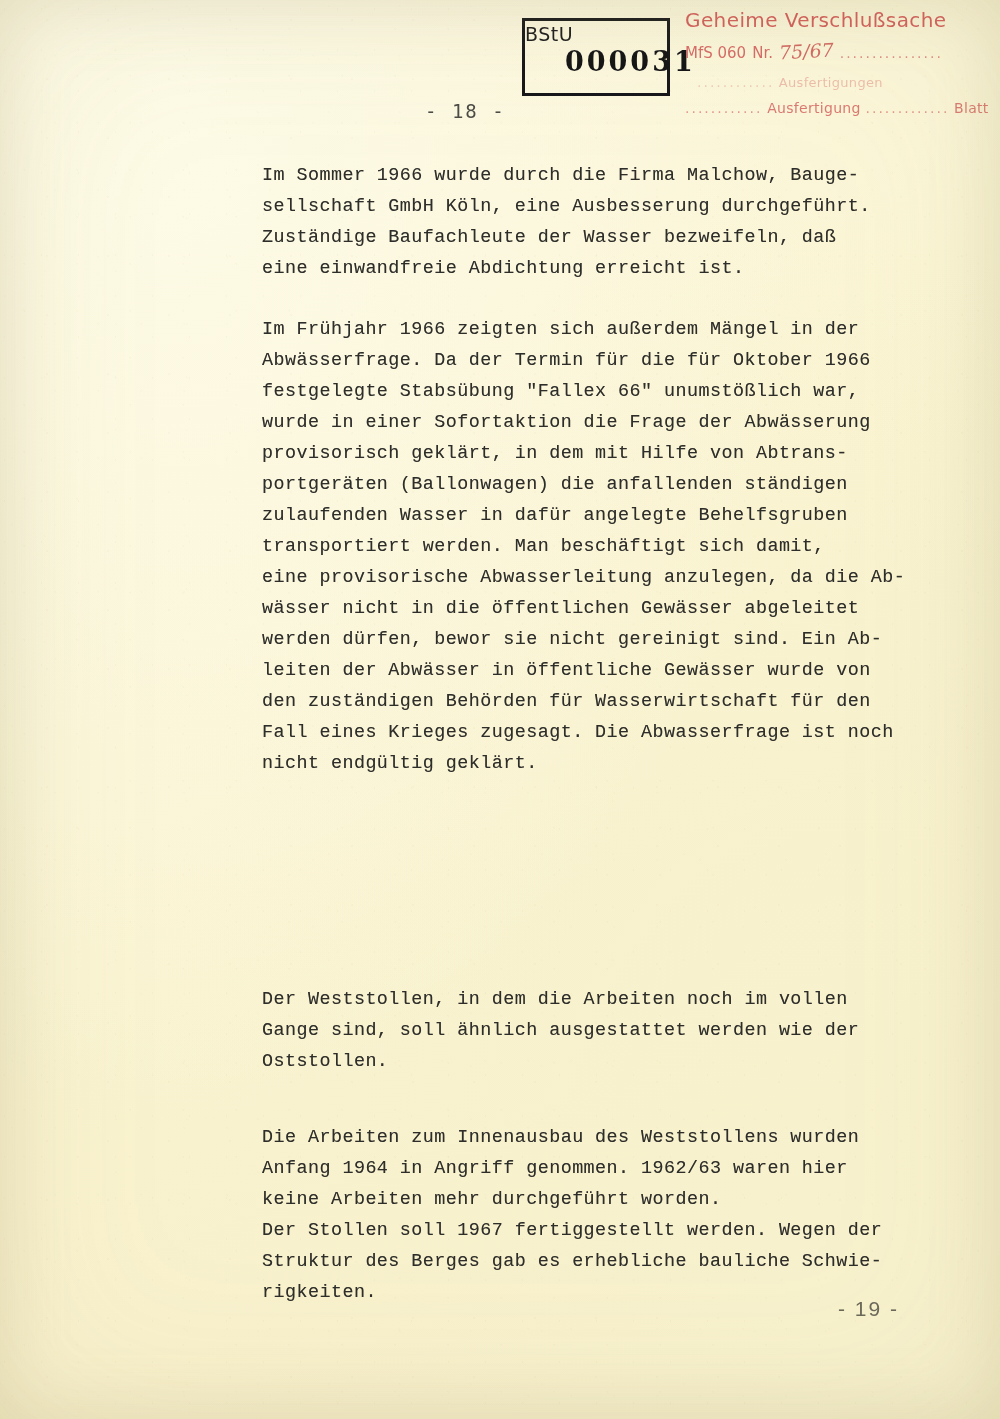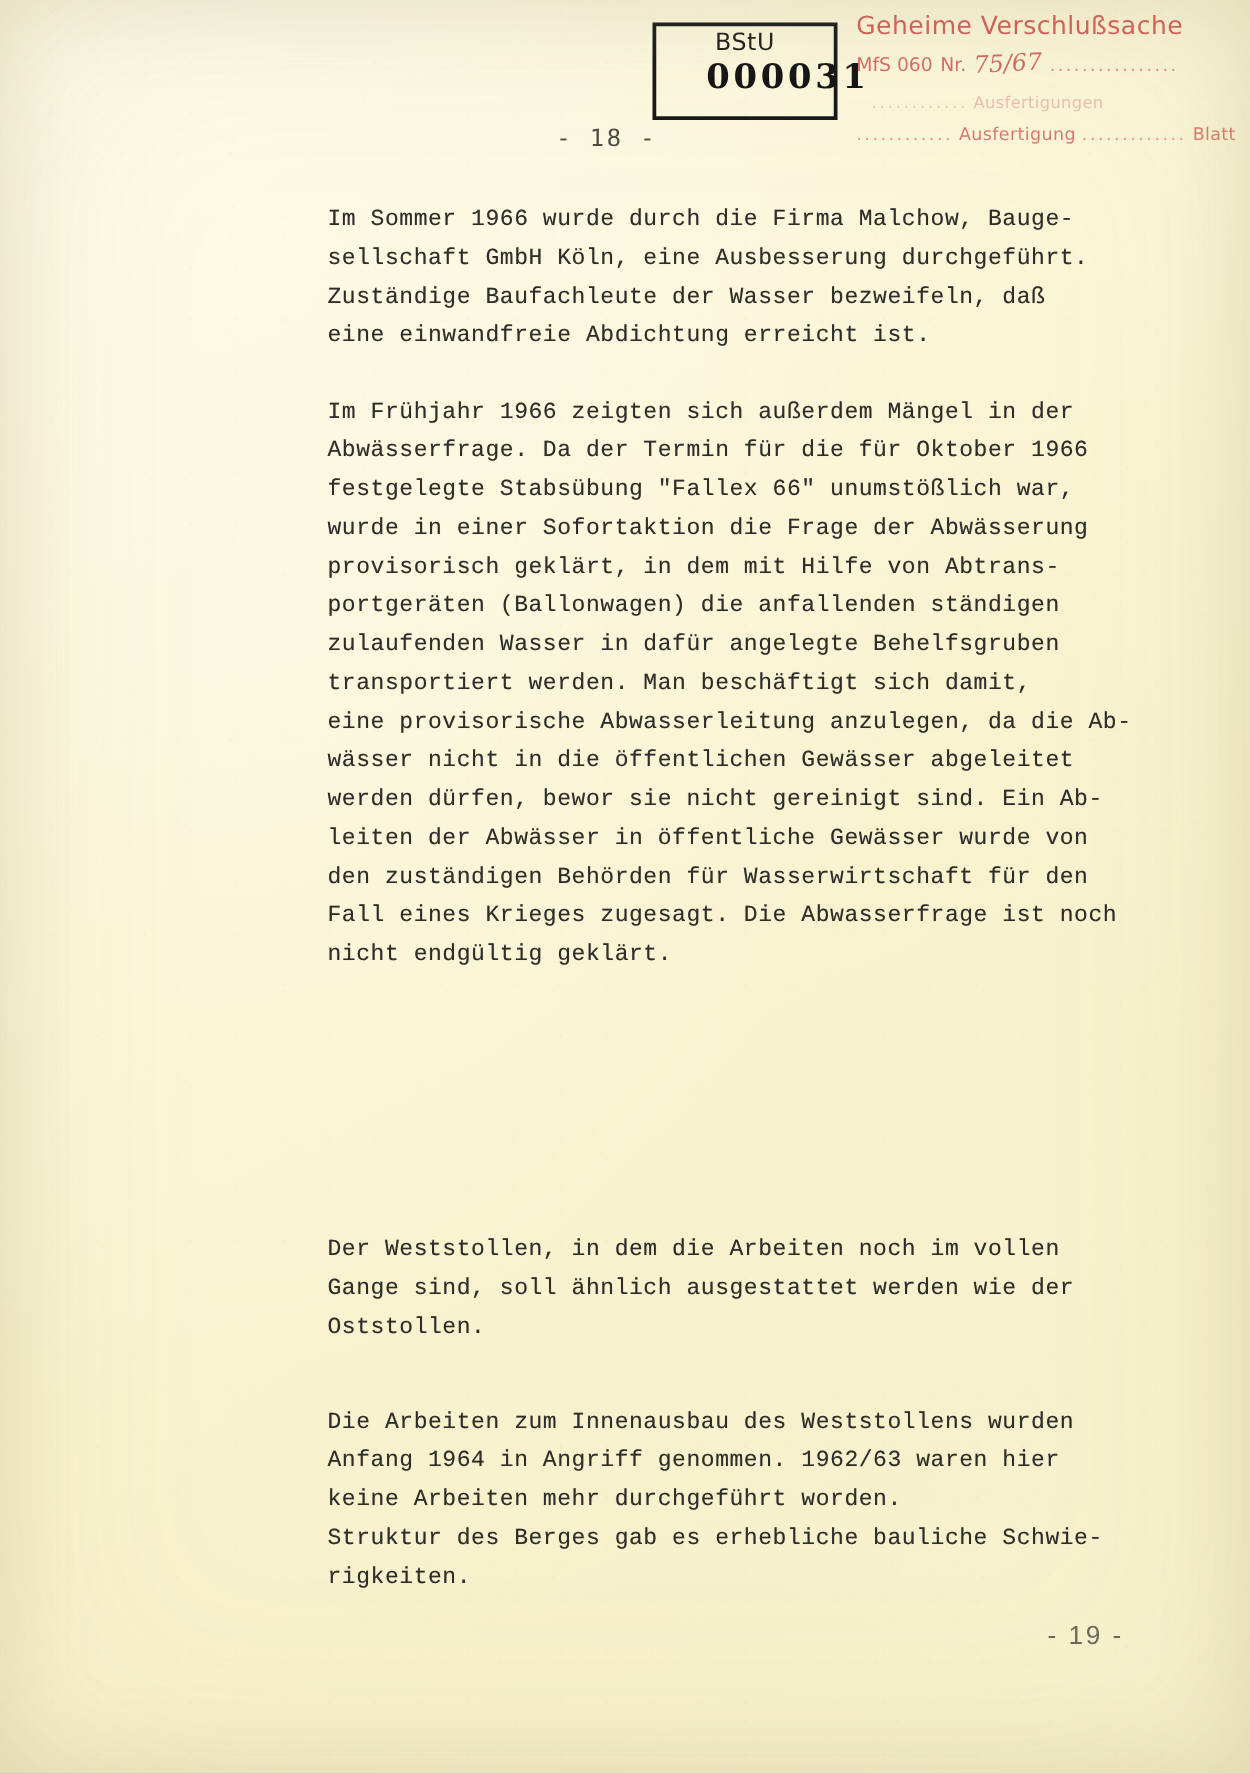"BStU" .bstu-box { text-align: center -> none }
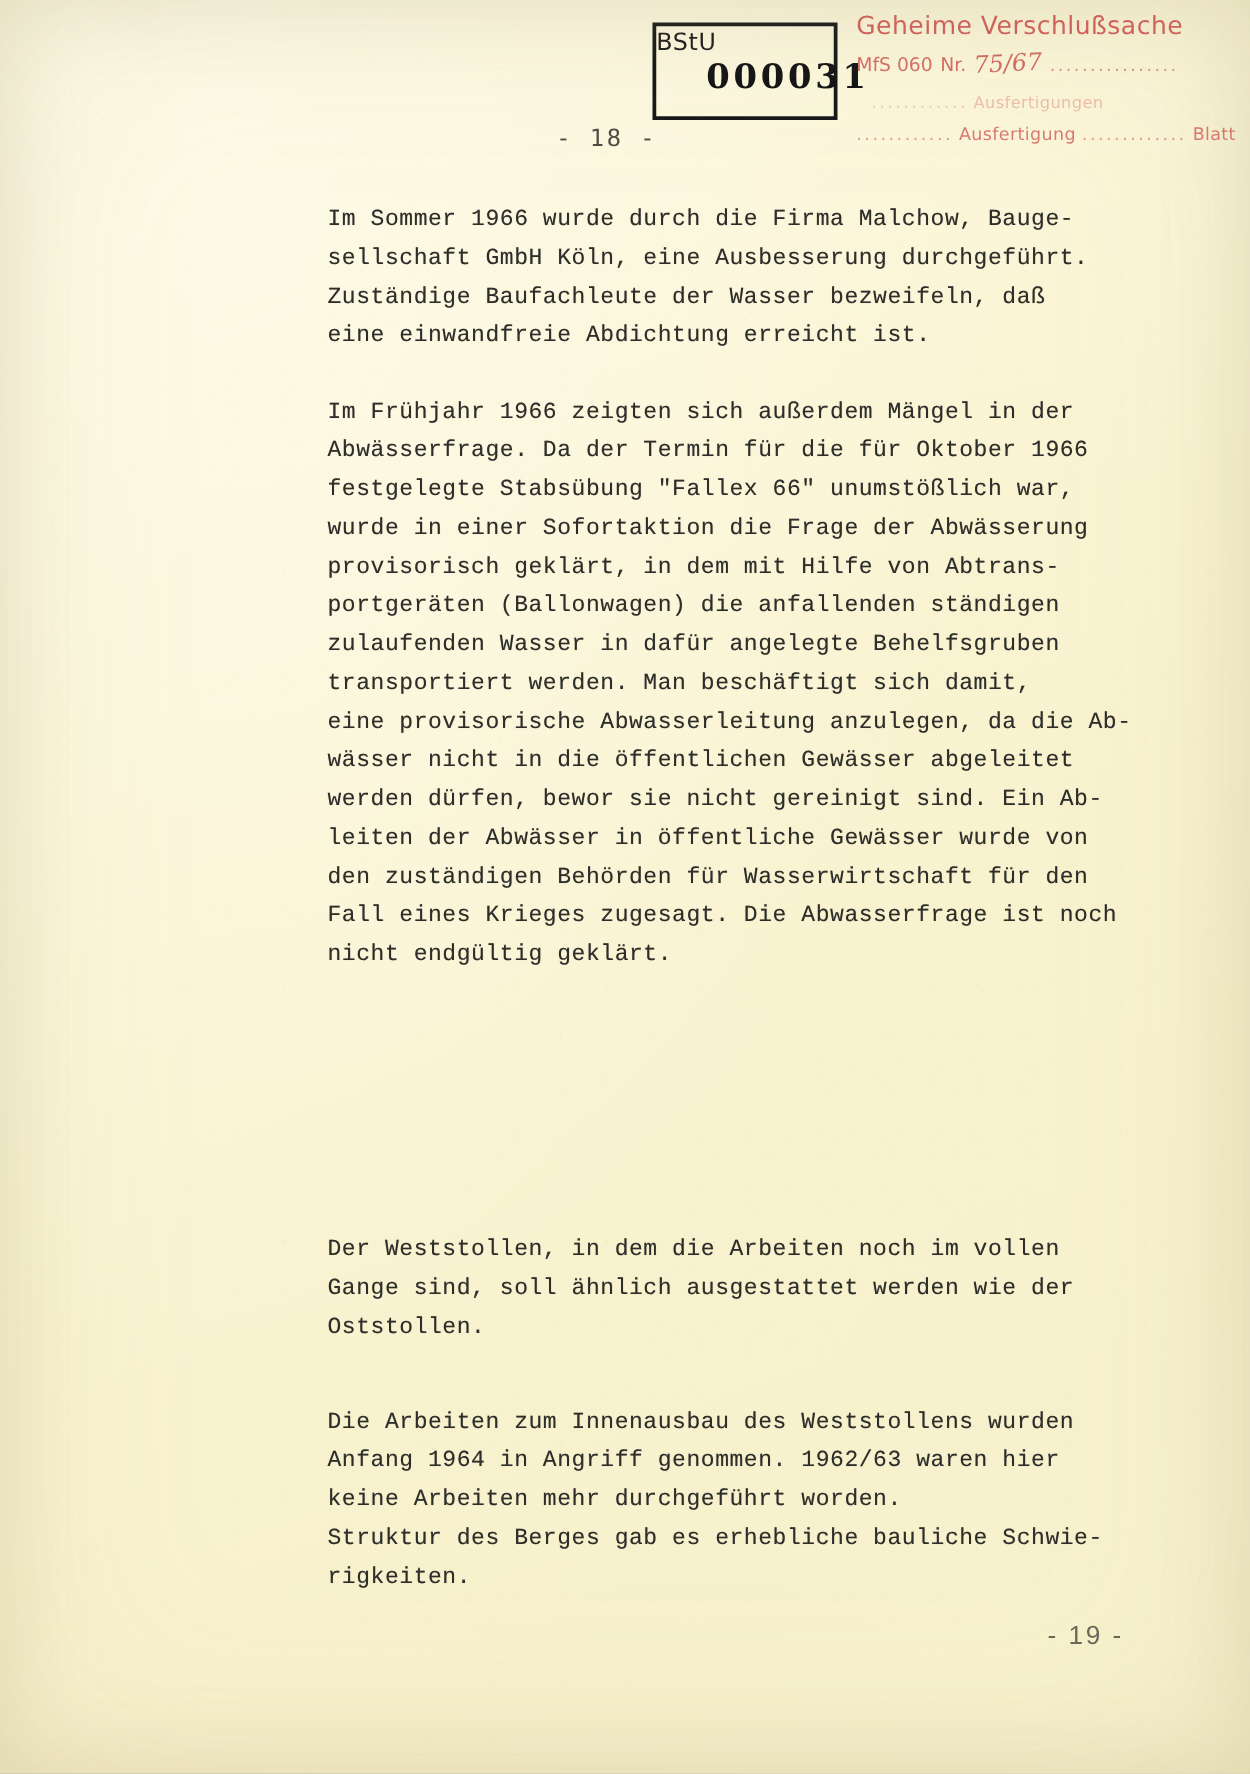"- 18 -" .page-no-top { left: 445px -> 425px }
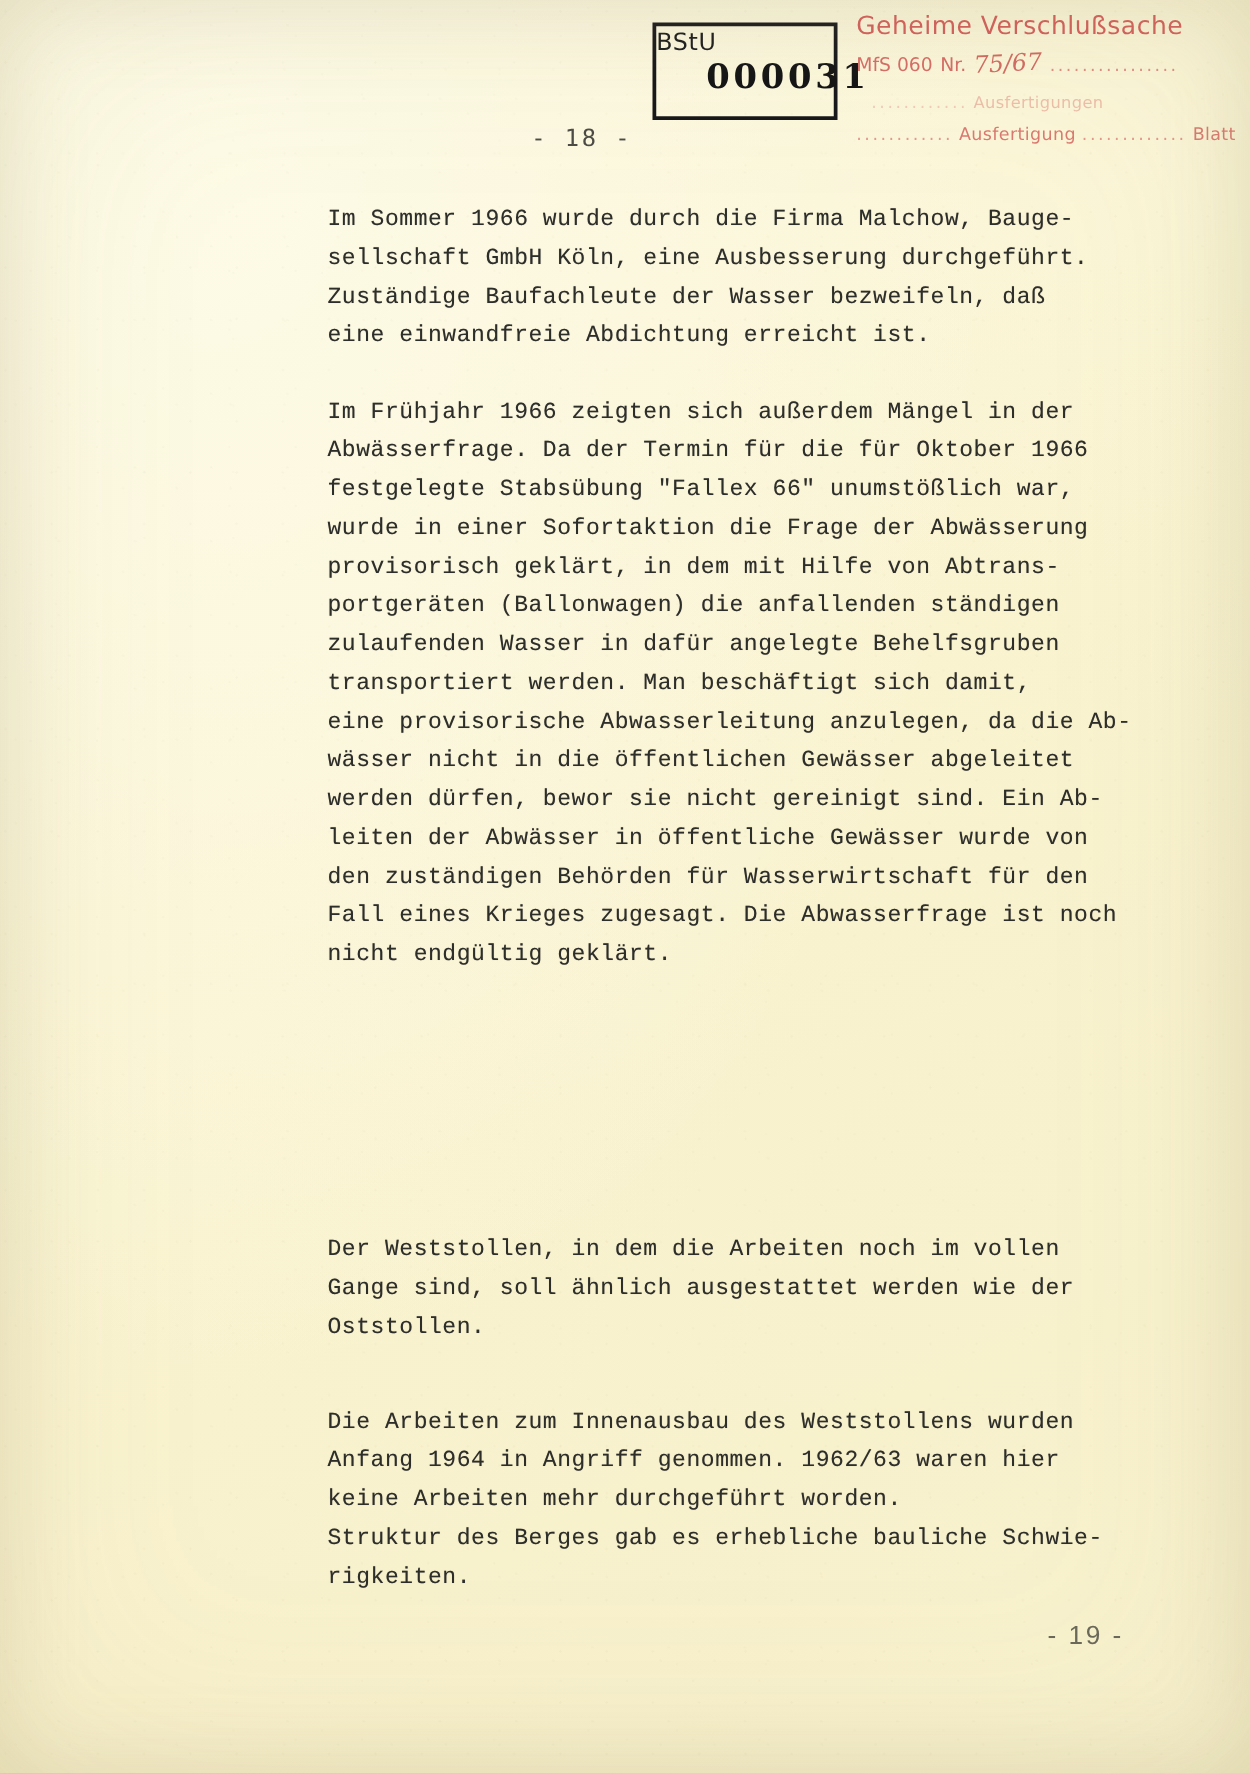"Der Stollen soll 1967 fertiggestellt" div.line { html: none -> <div>Der Stollen soll 1967 fertiggestellt werden. Wegen der</div> }
